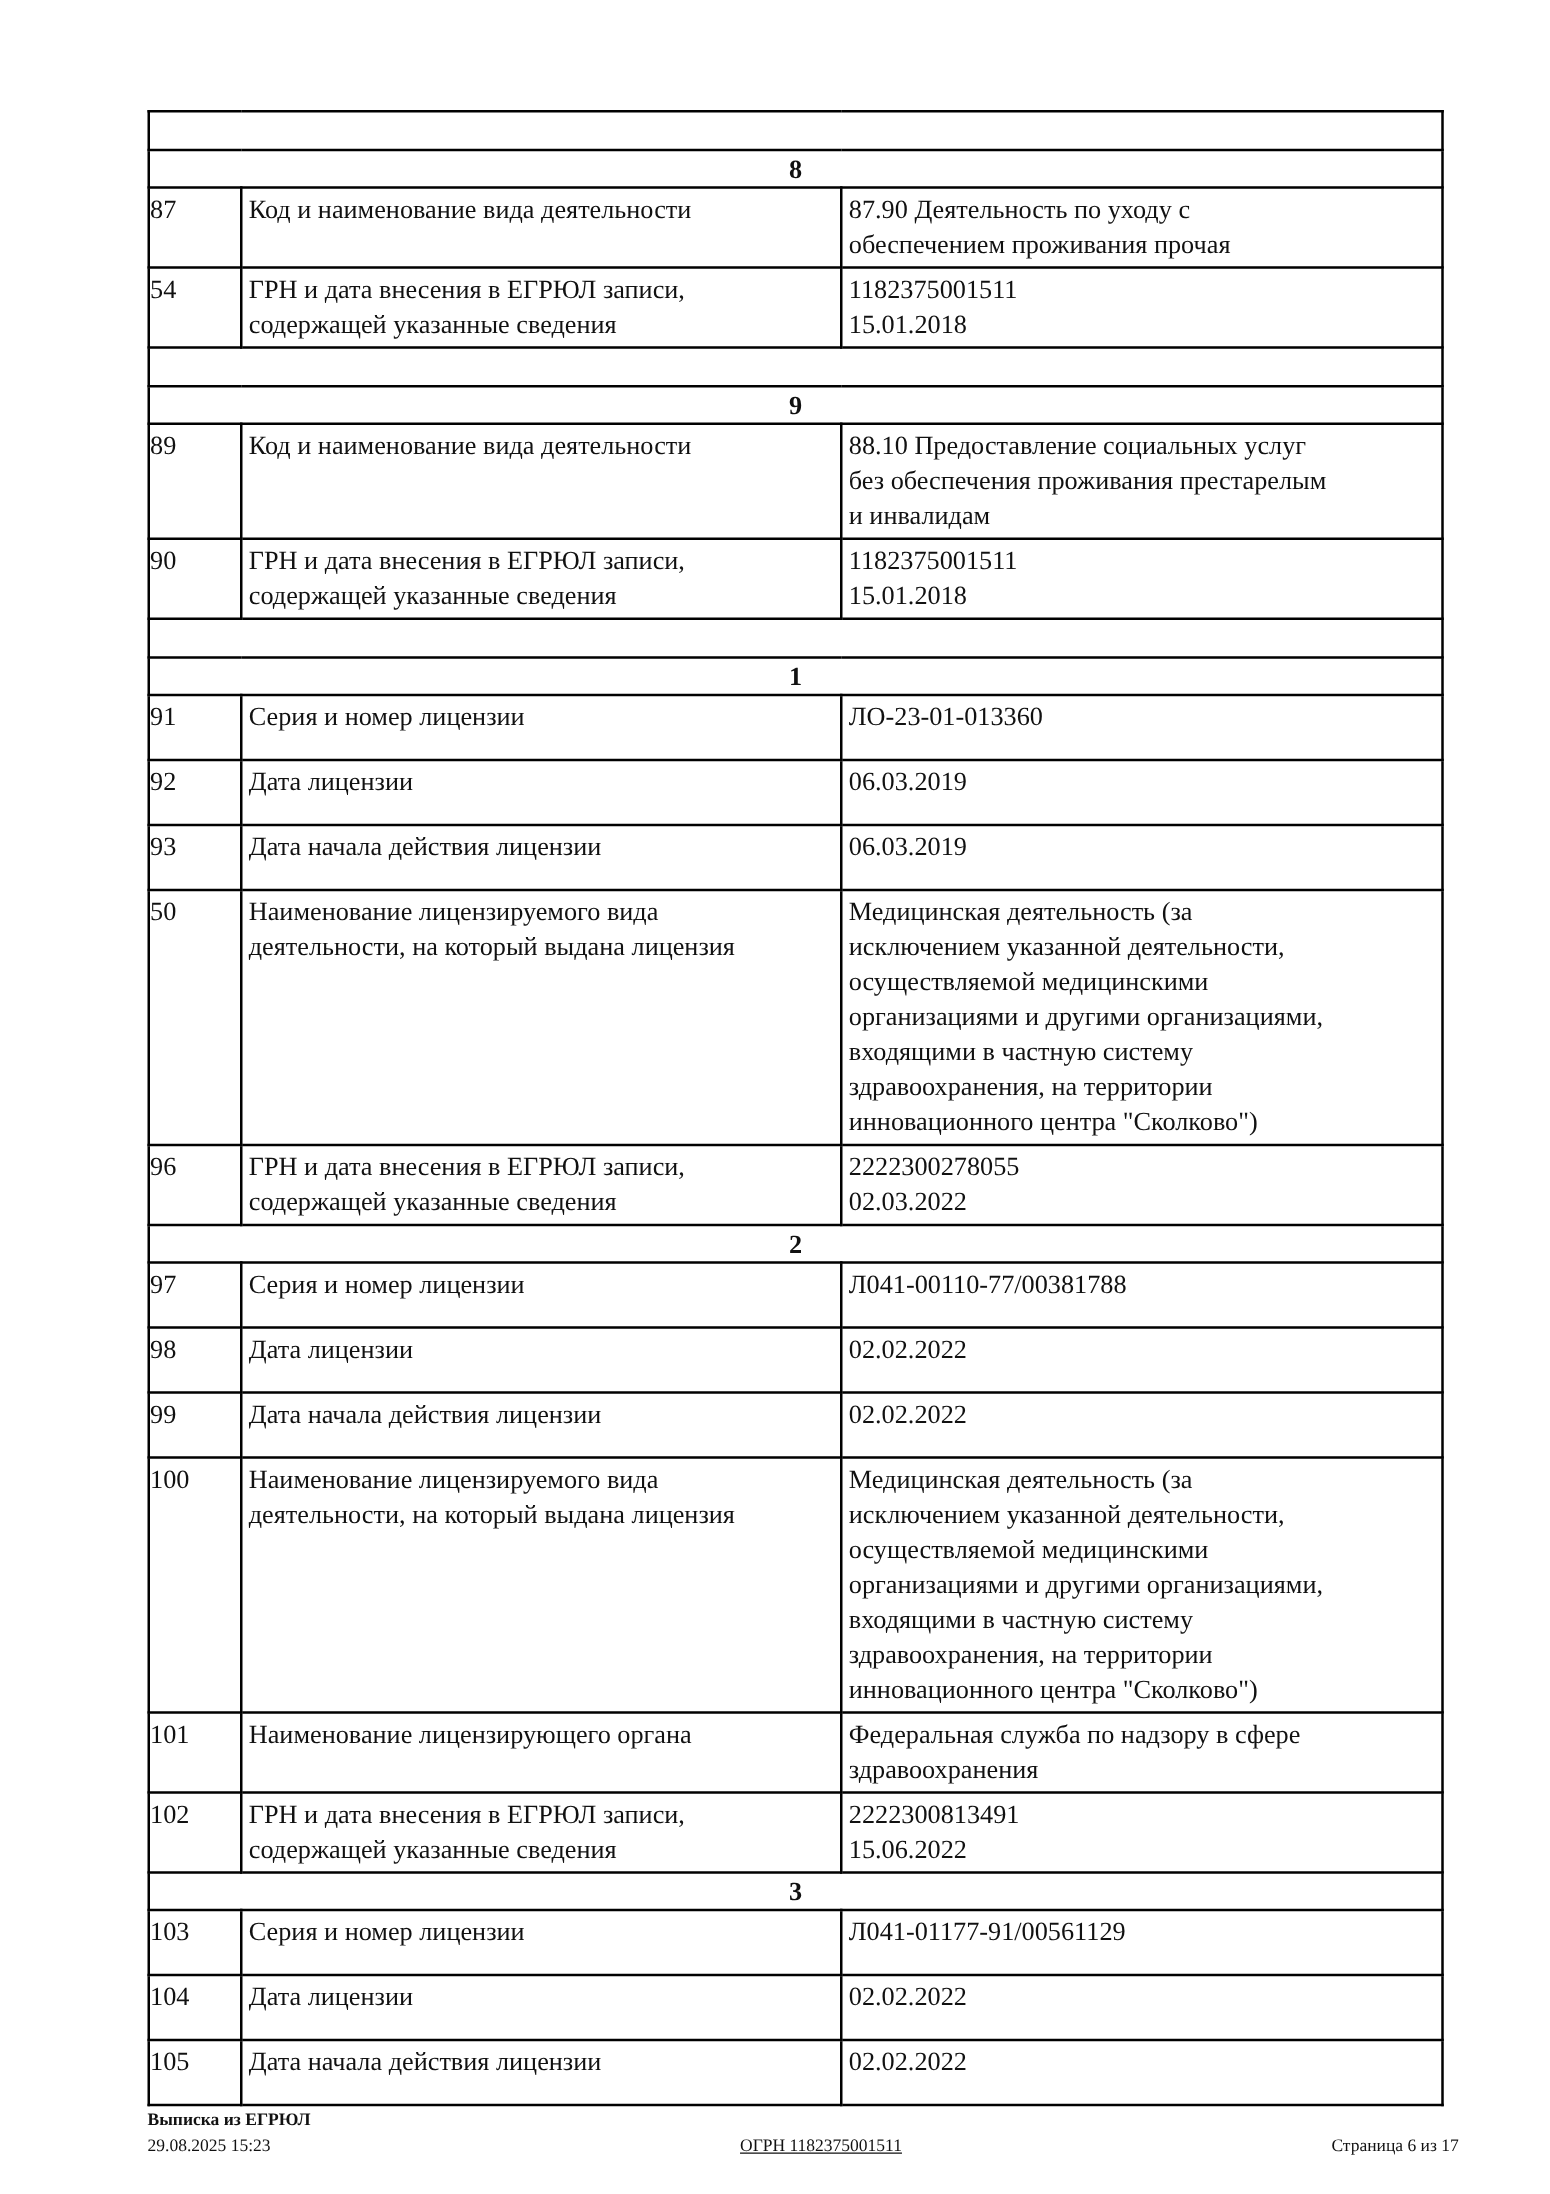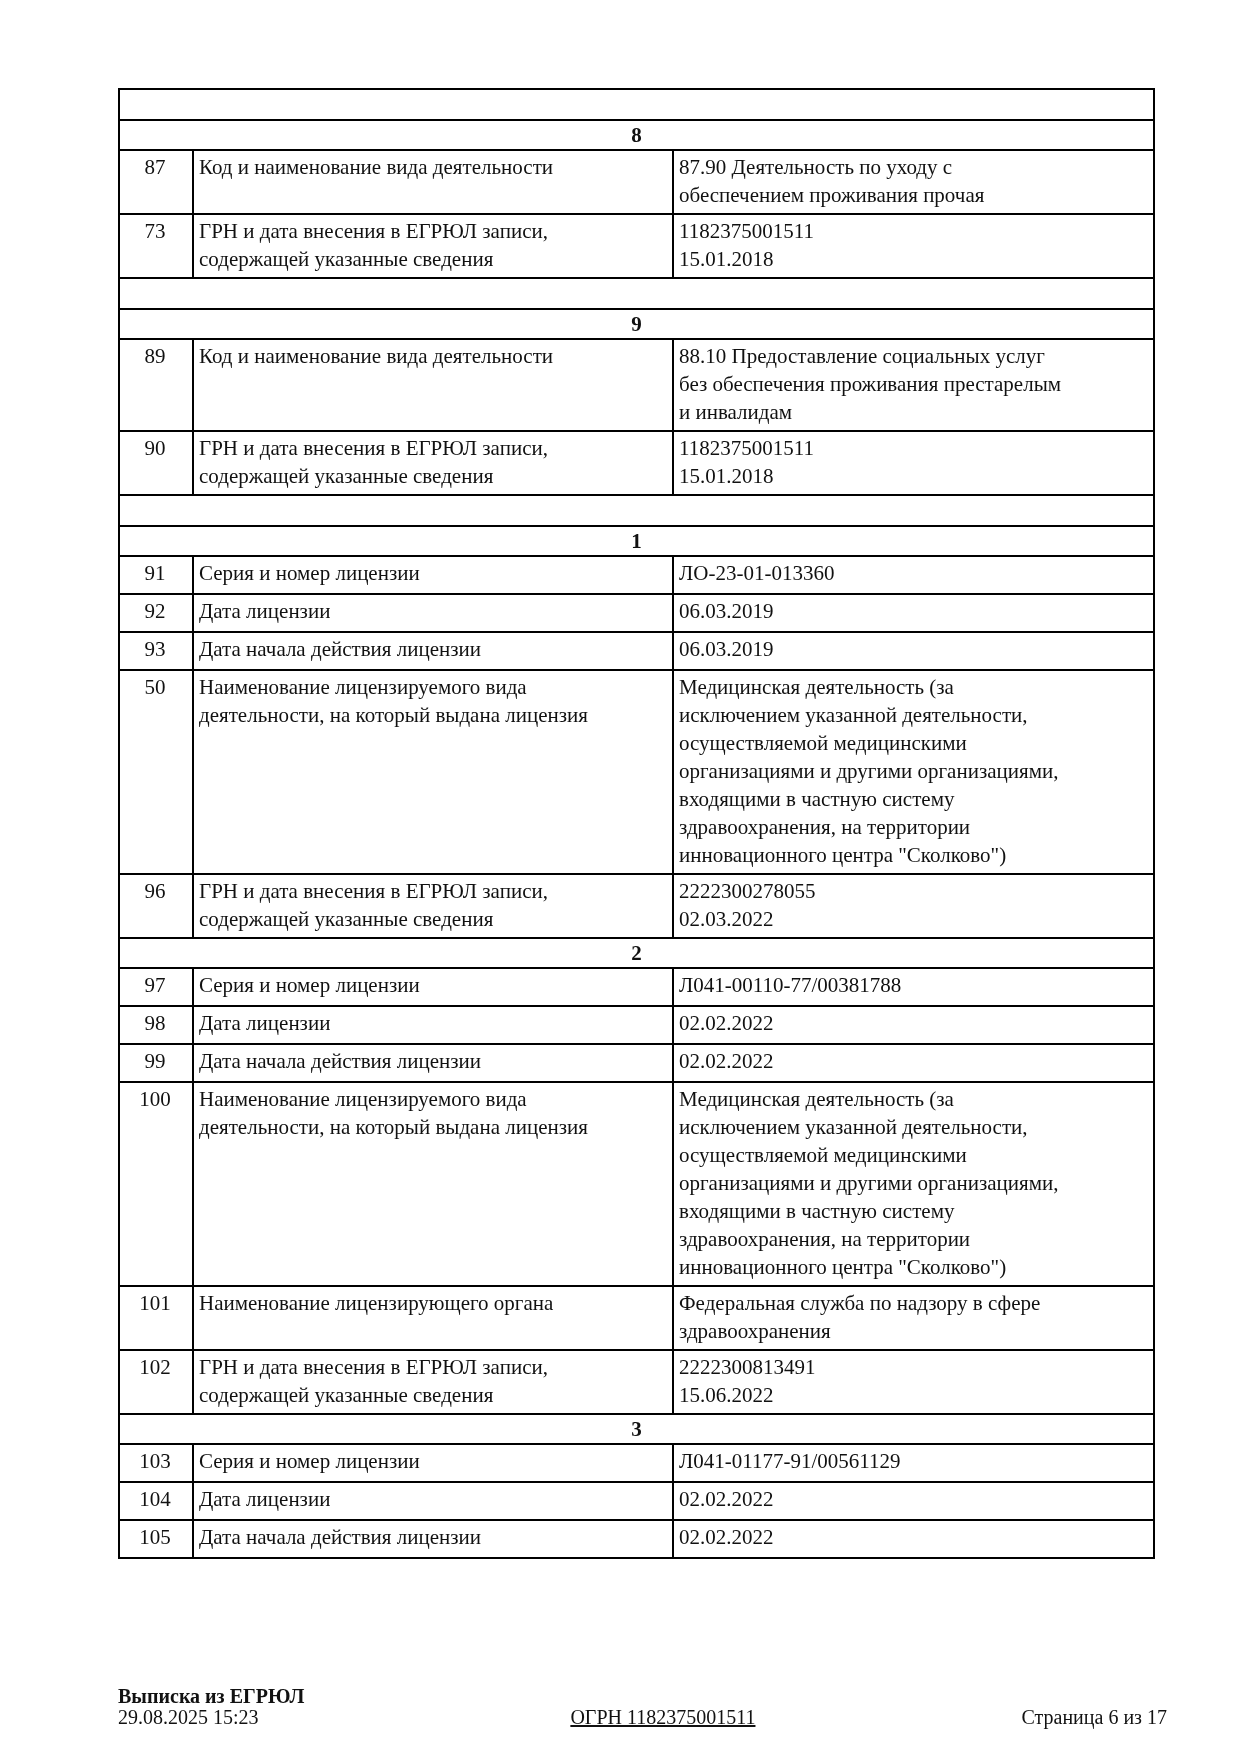"87" td.cell-num { padding: 2px 2px 6px 0 -> 2px 2px 20px 0; text-align: center -> none }
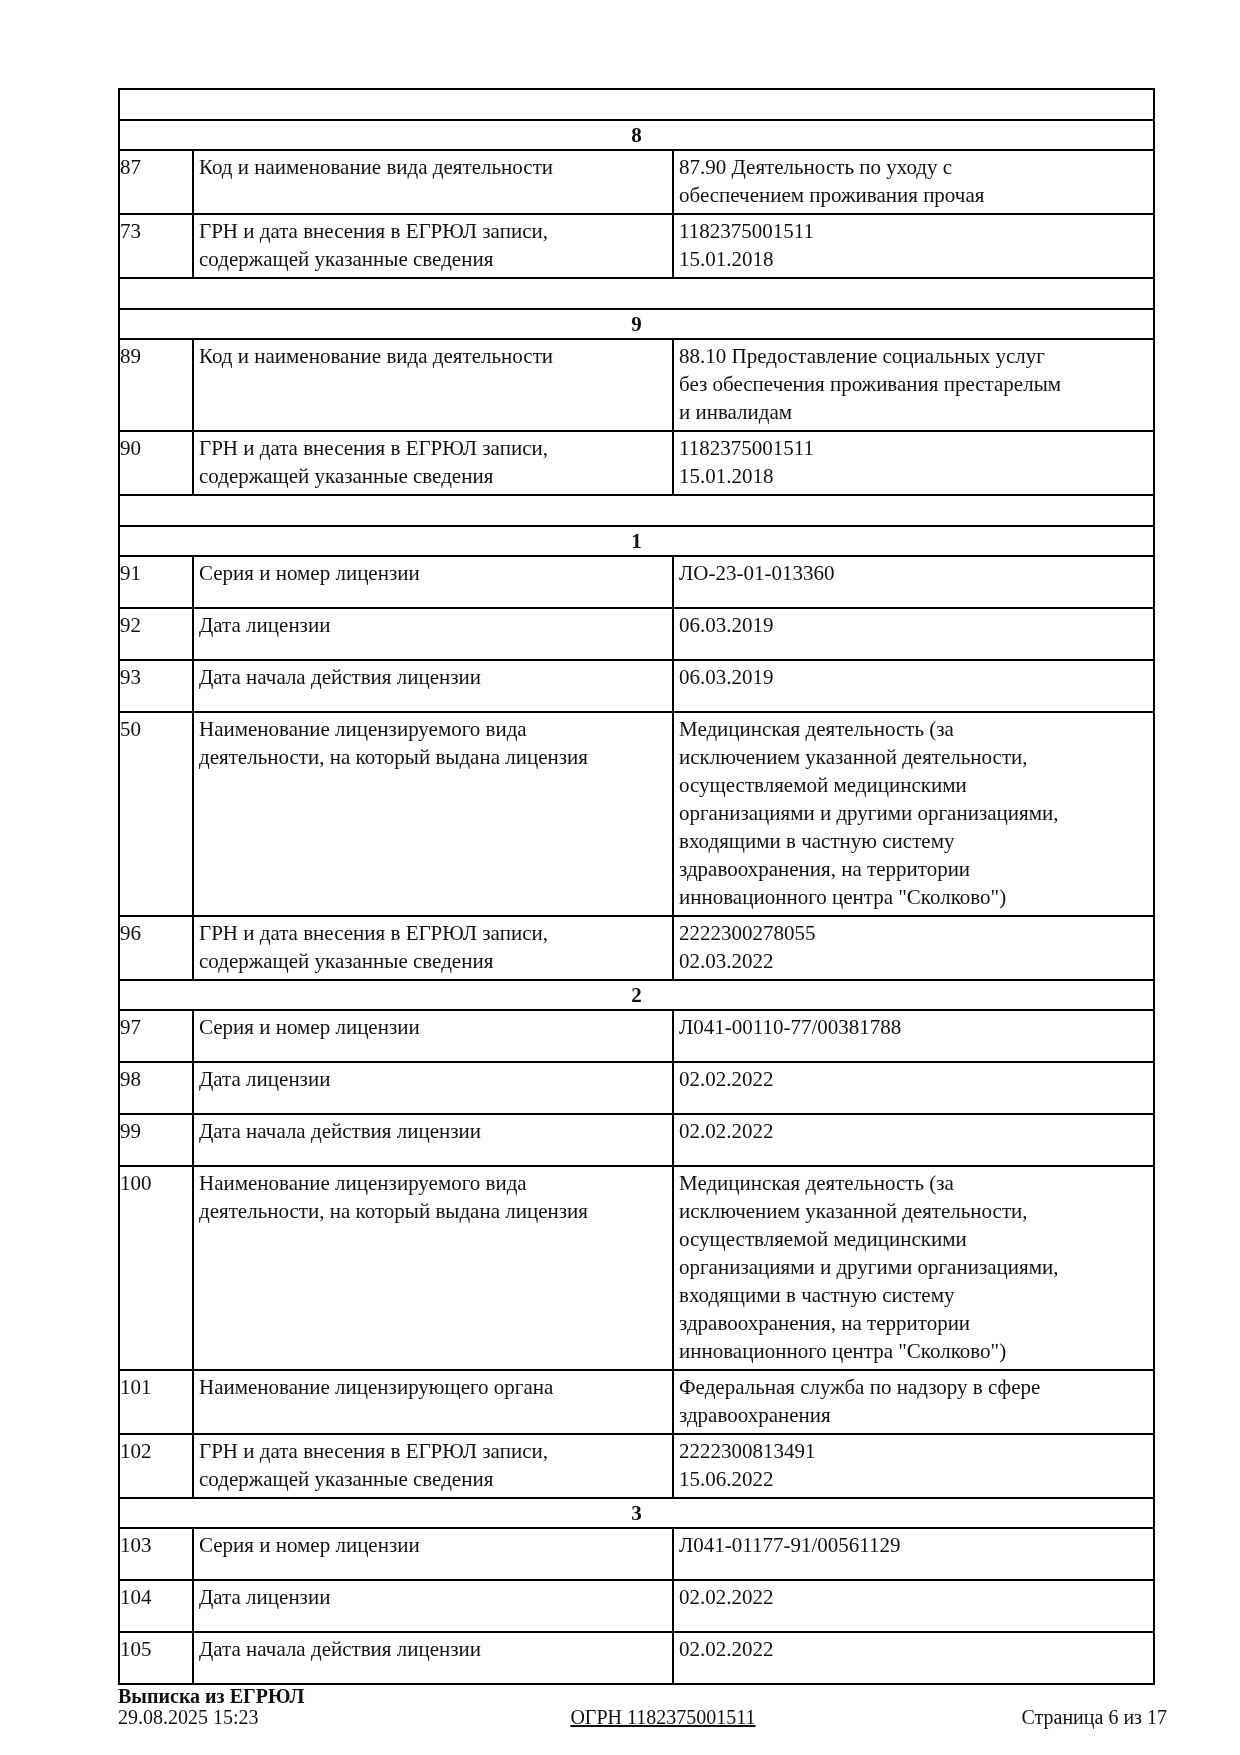"73" td.cell-num { text: 73 -> 54 }
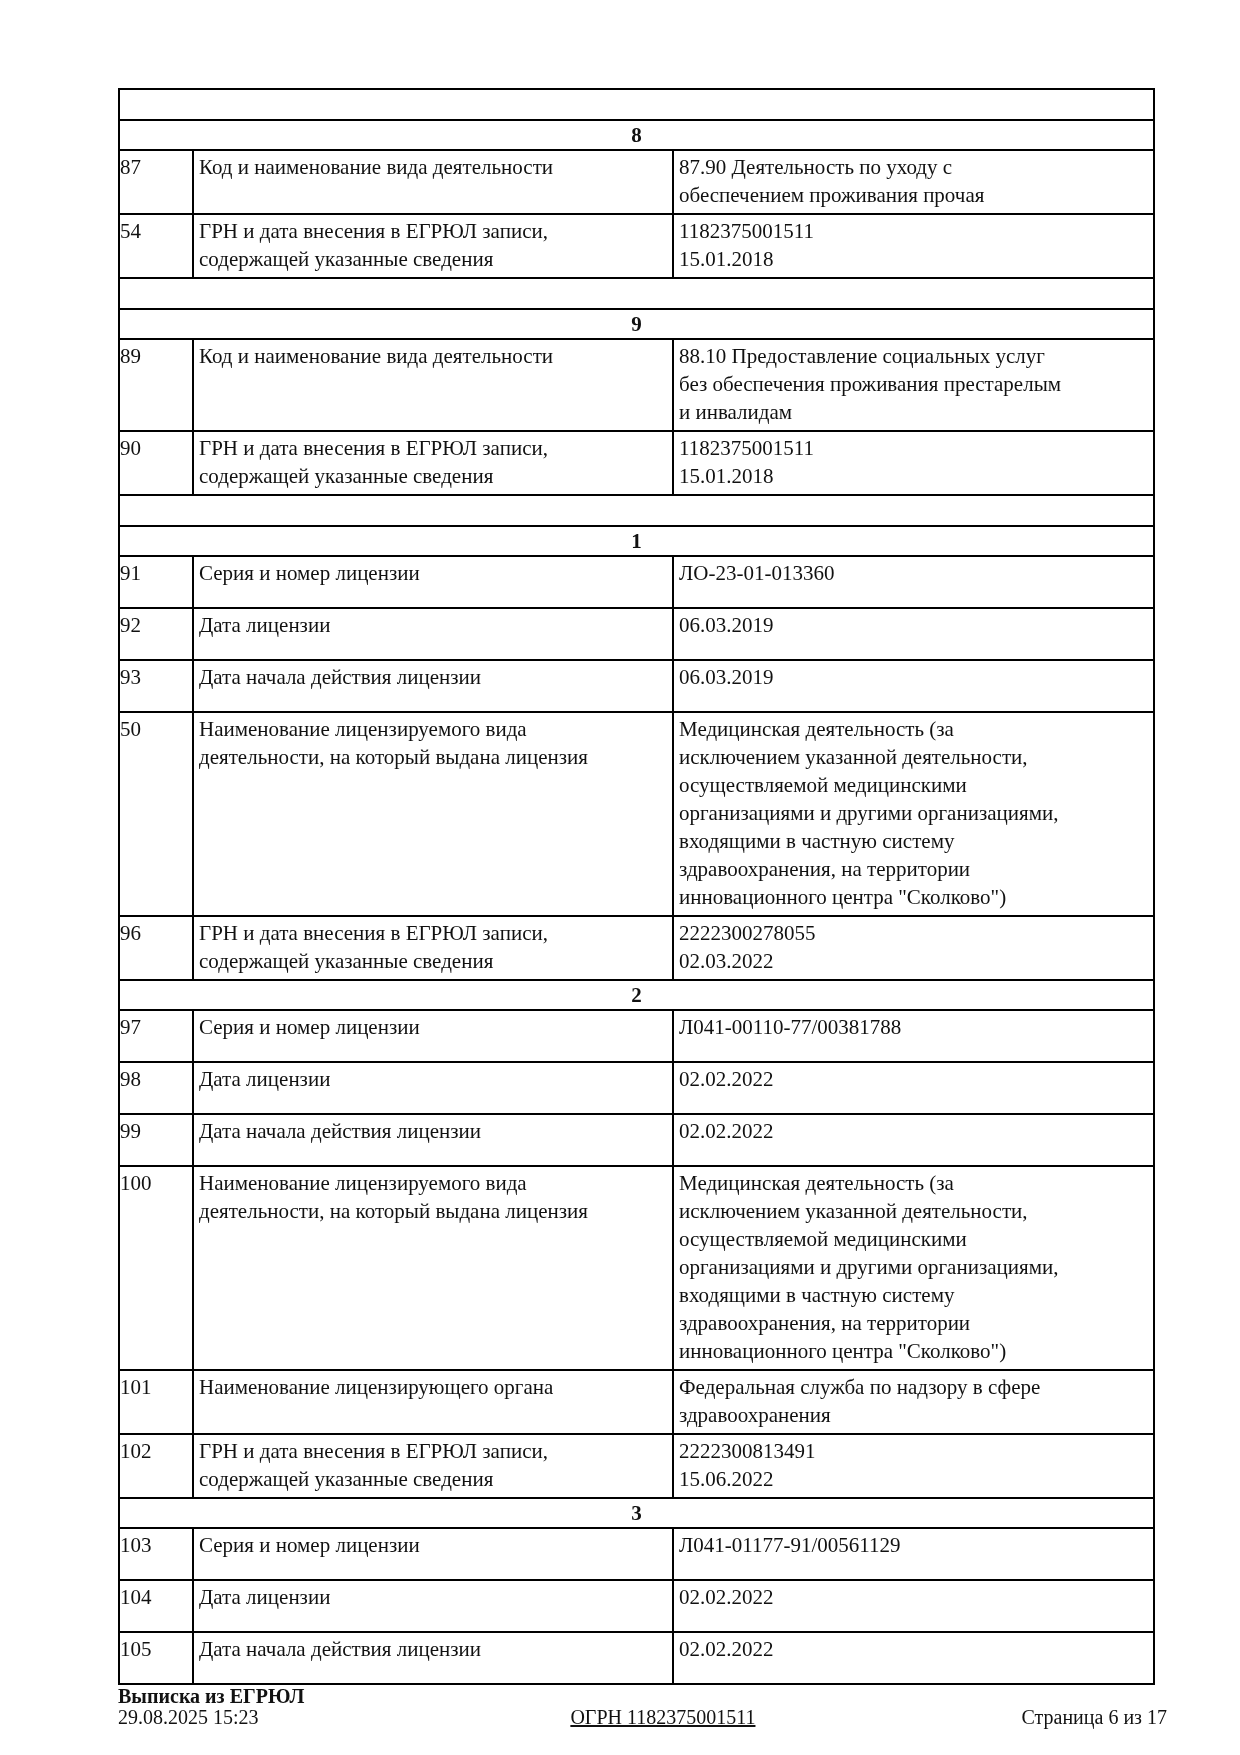"Выписка из ЕГРЮЛ" .footer { font-size: 20px -> 14px }
